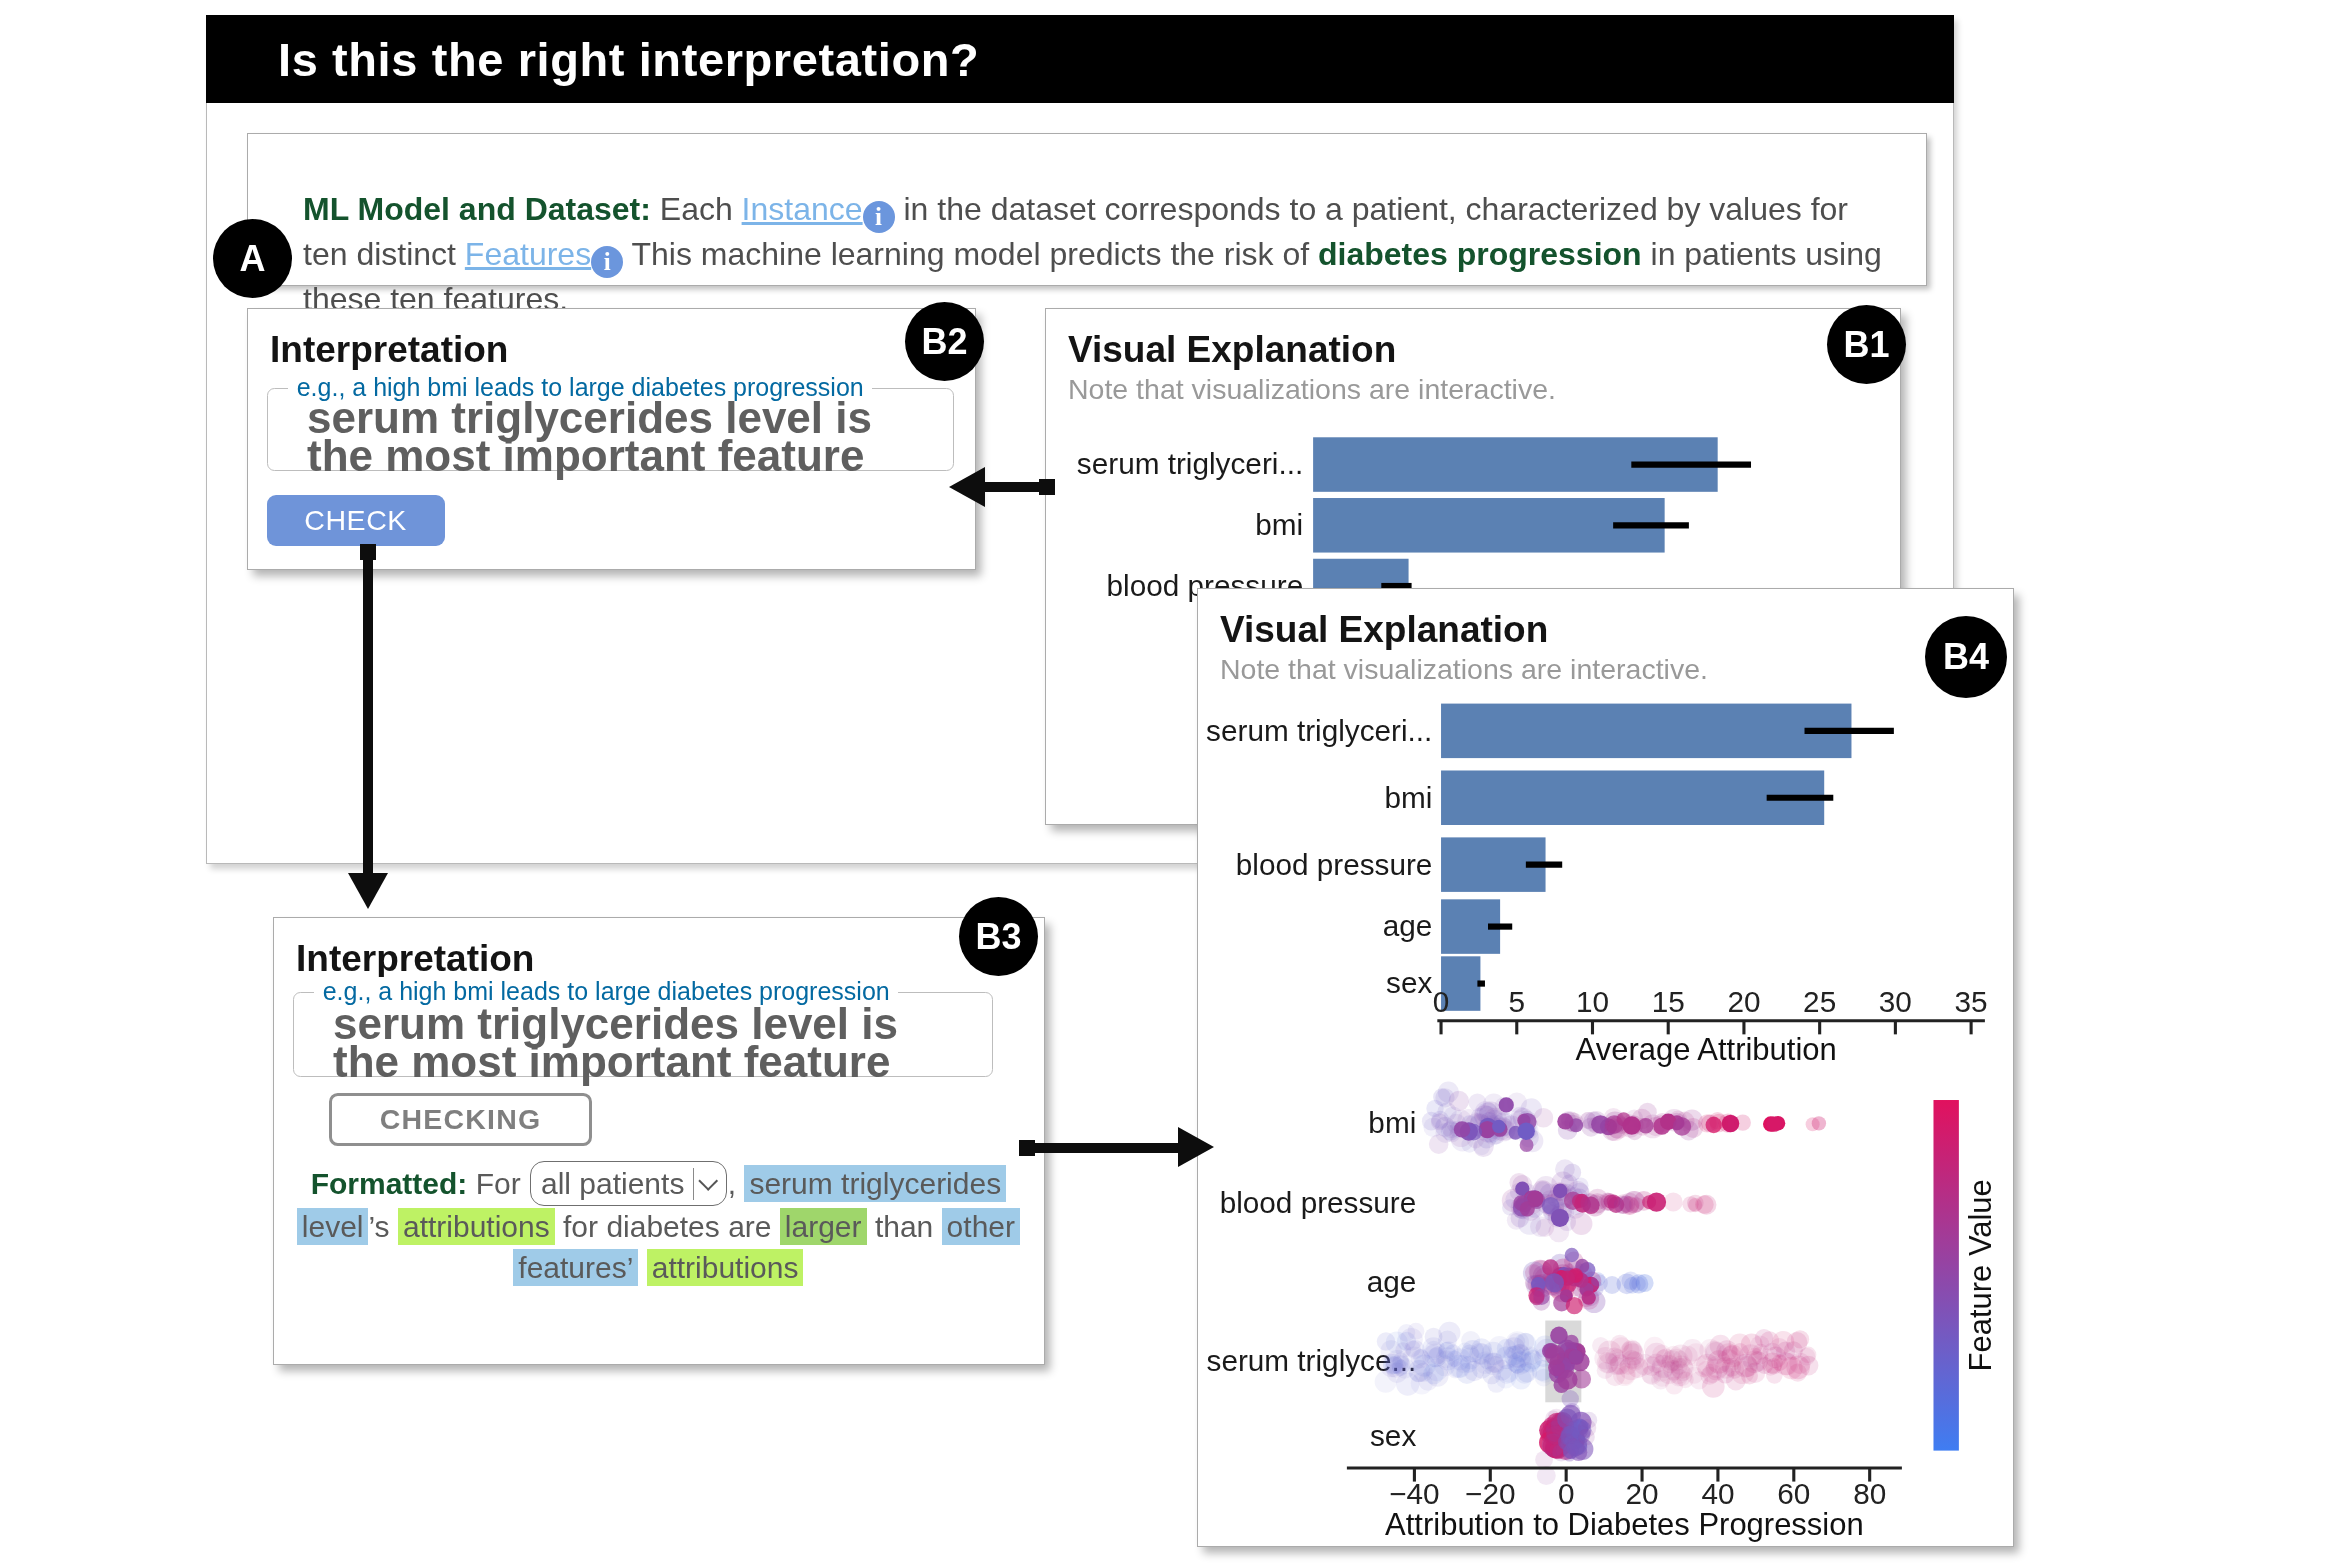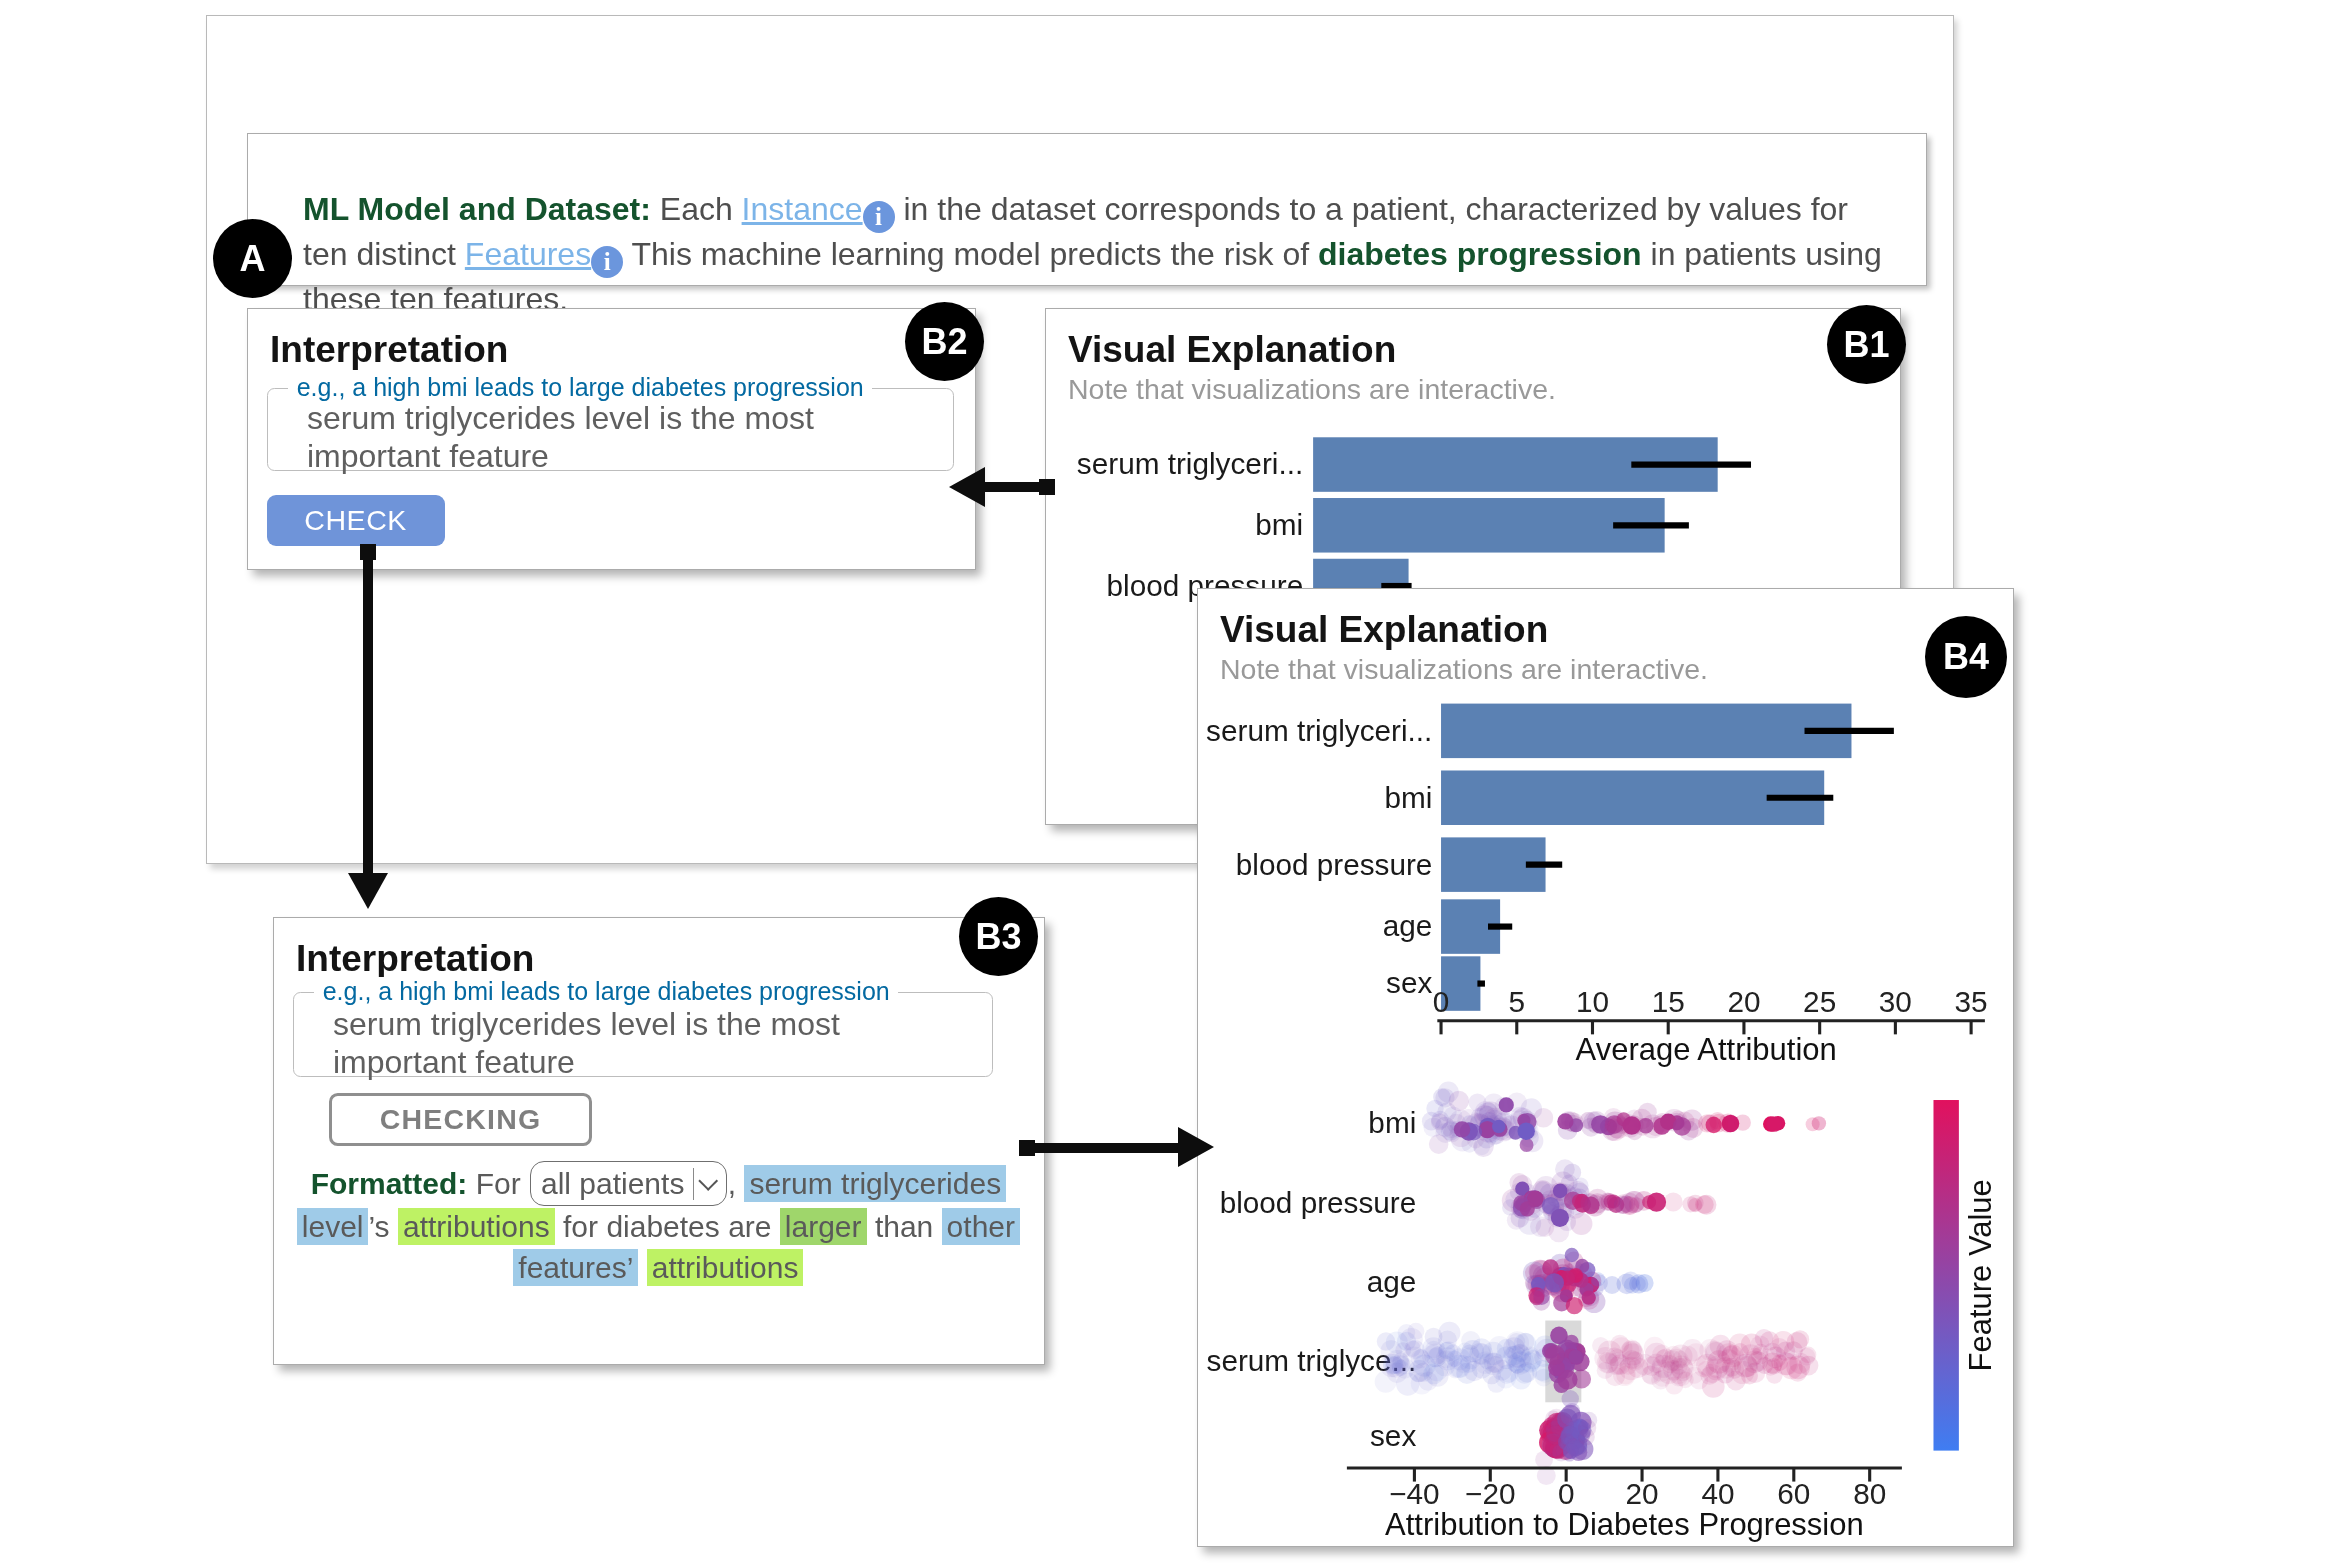"Is this the right interpretation?" div.abs { html: none -> <div> <span>Is this the right interpretation?</span> </div> }
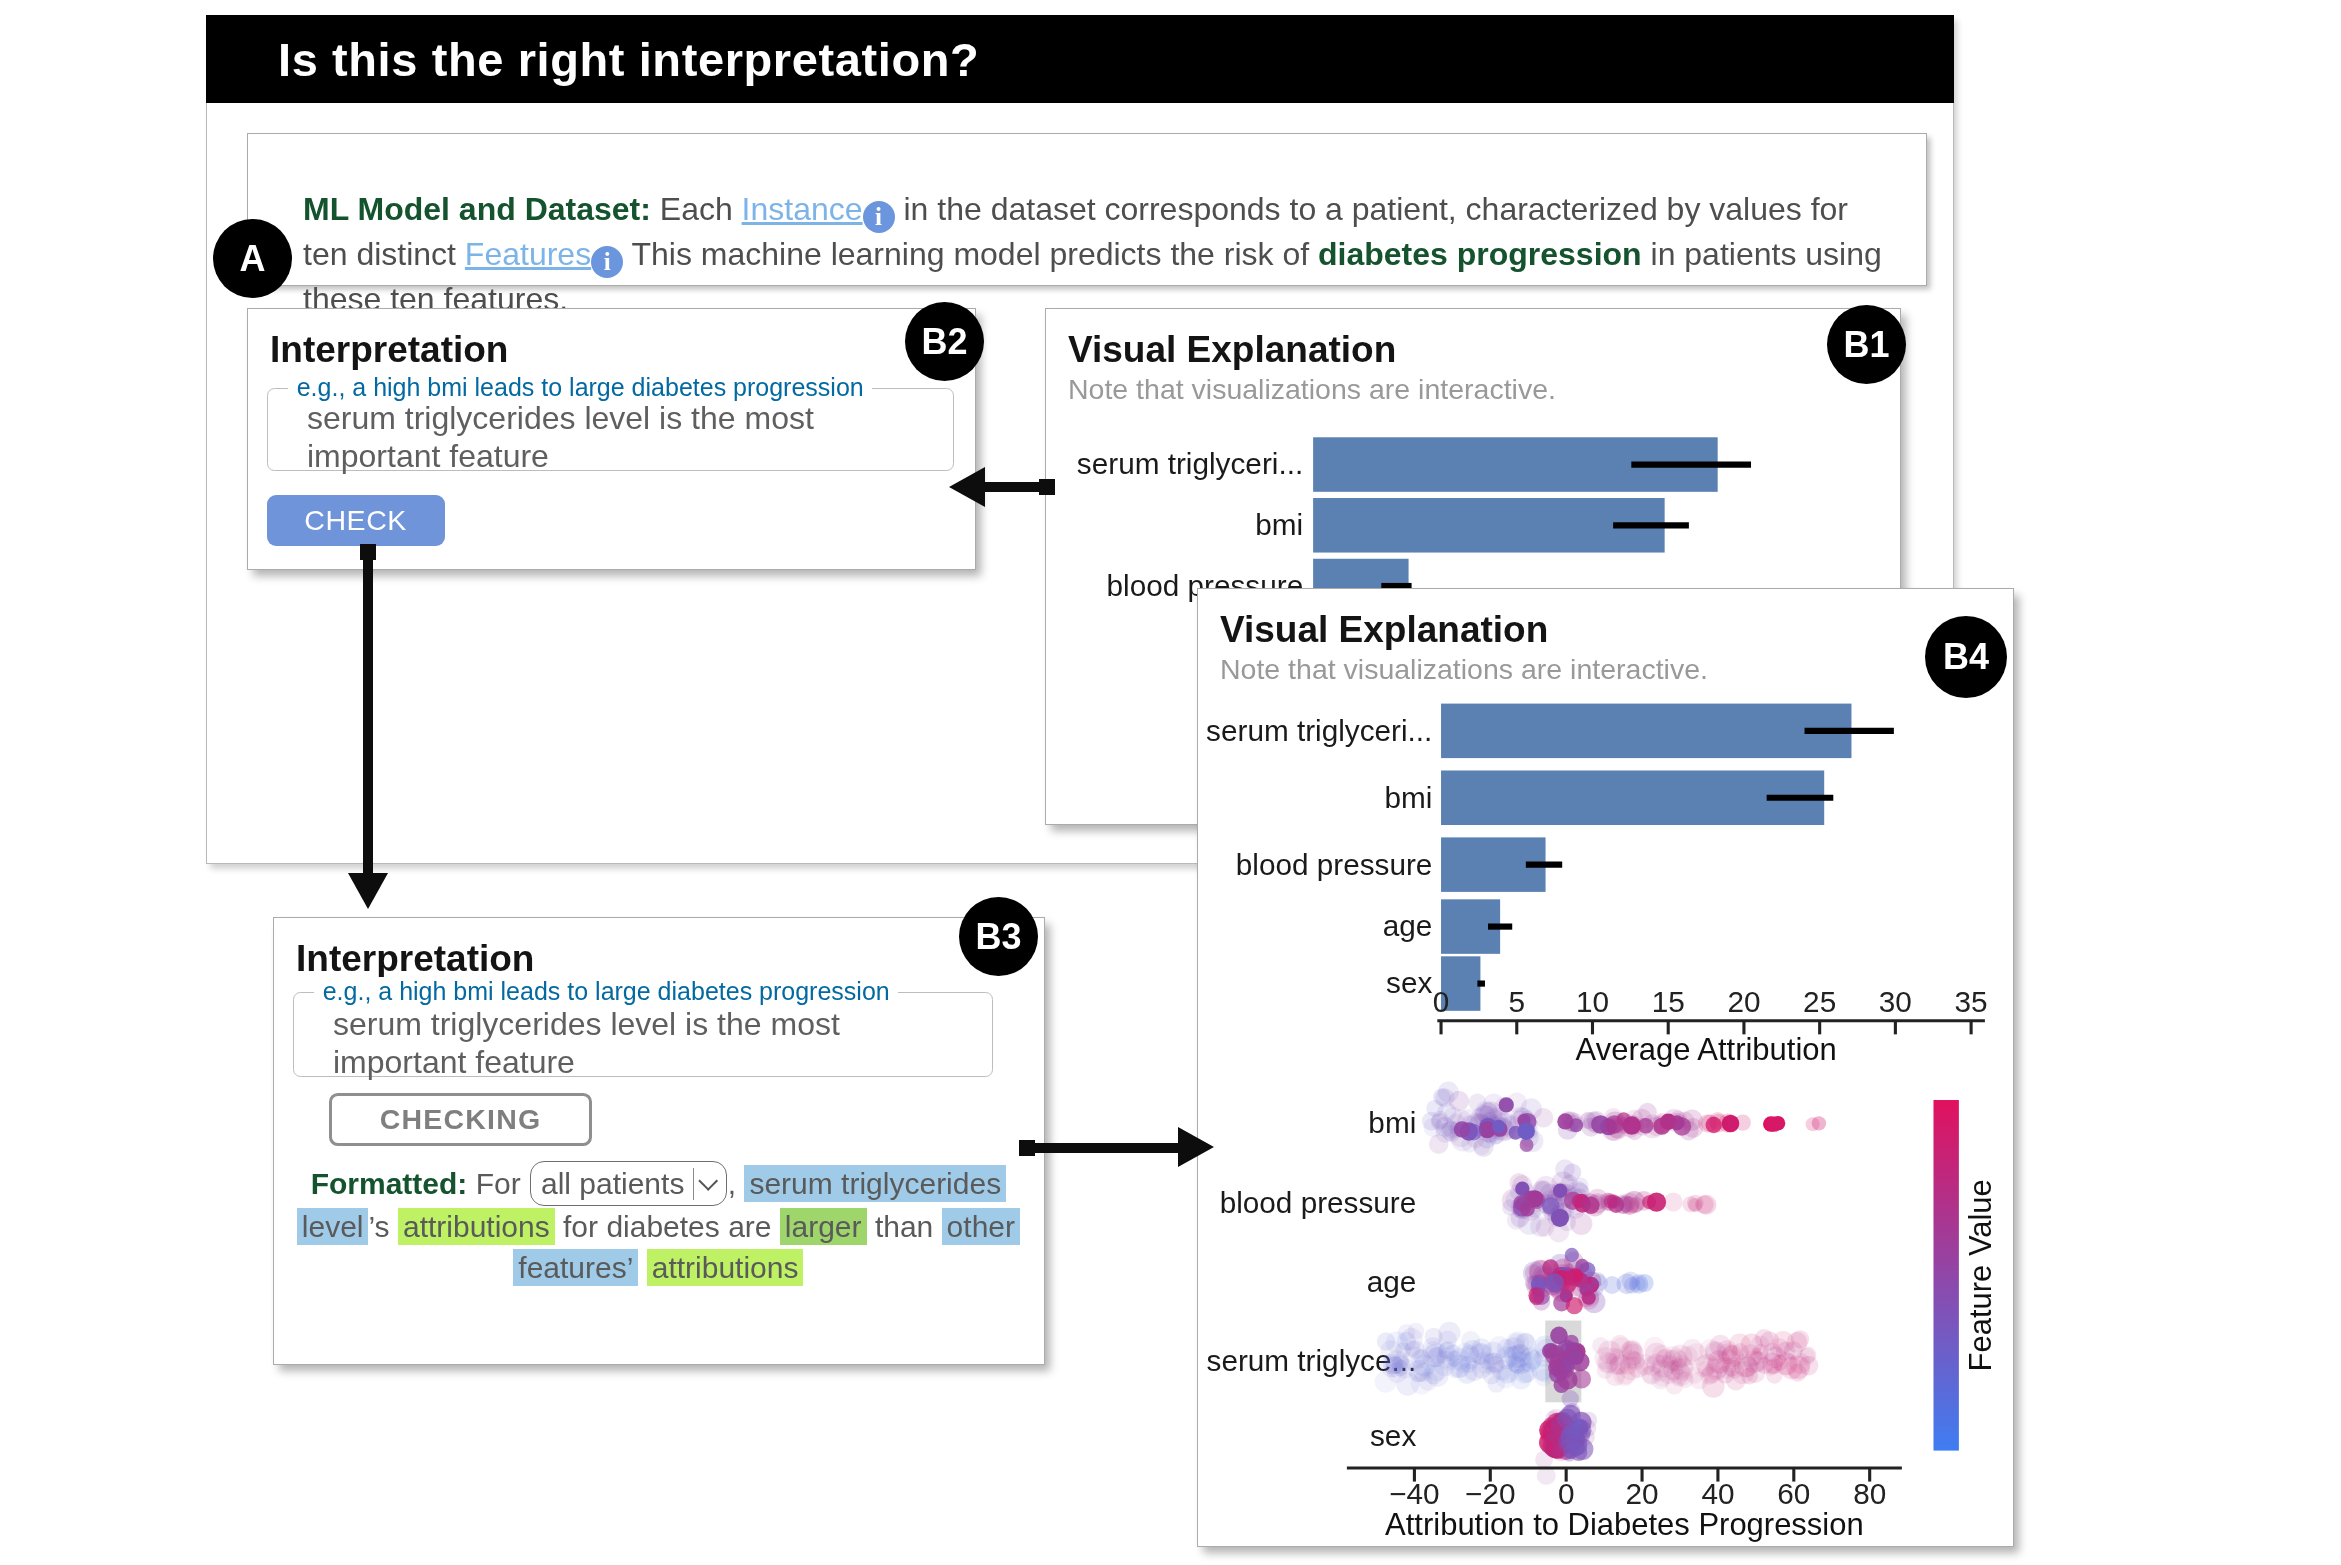"serum triglycerides level is the" .inputtext { font-size: 32px -> 44px; font-weight: none -> bold }
